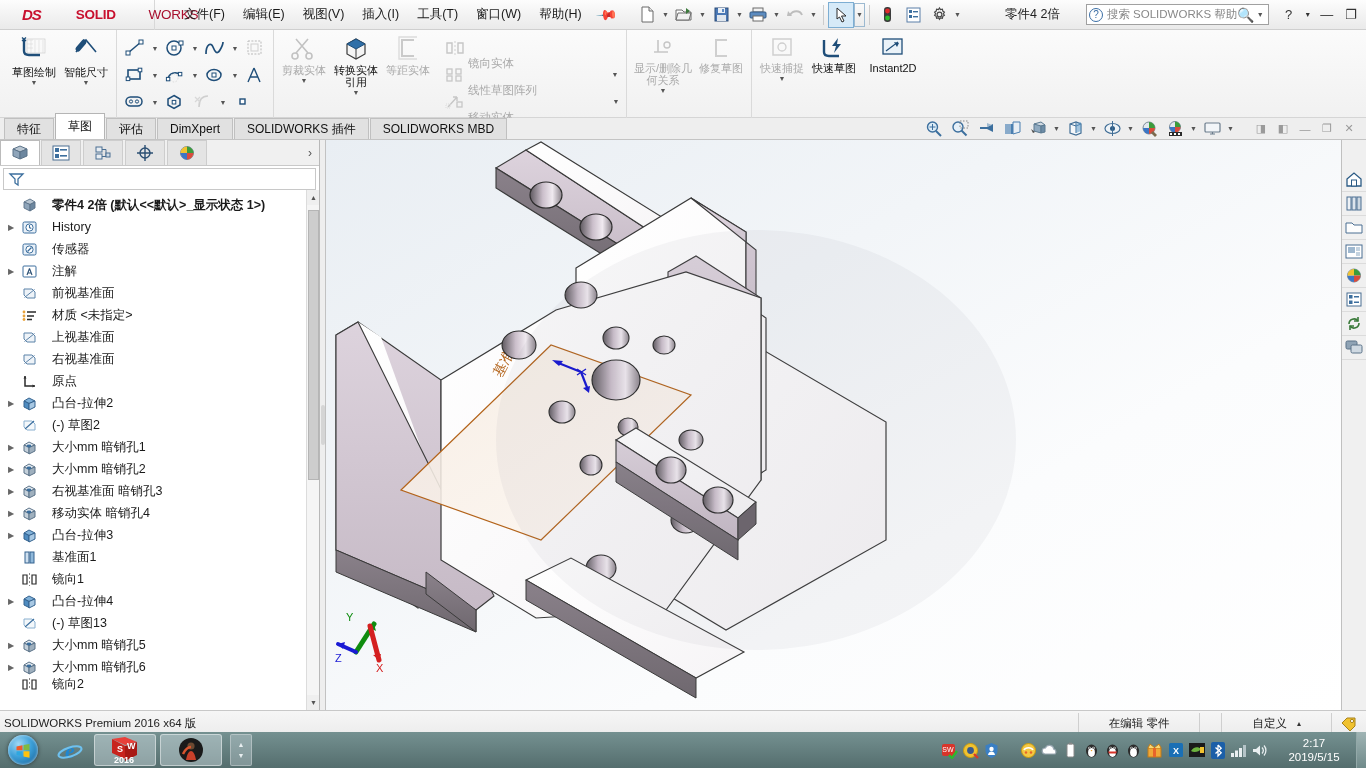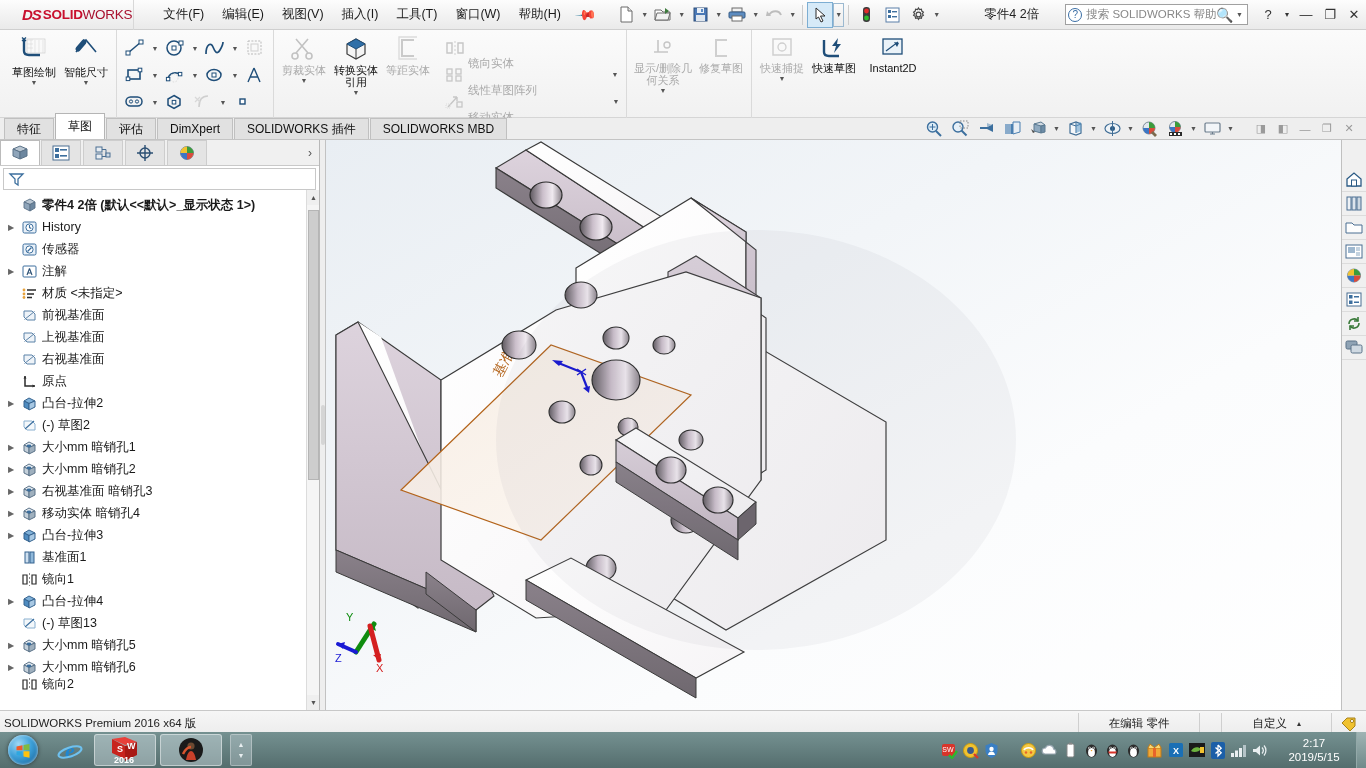"DS" .brand { gap: none -> 33px }
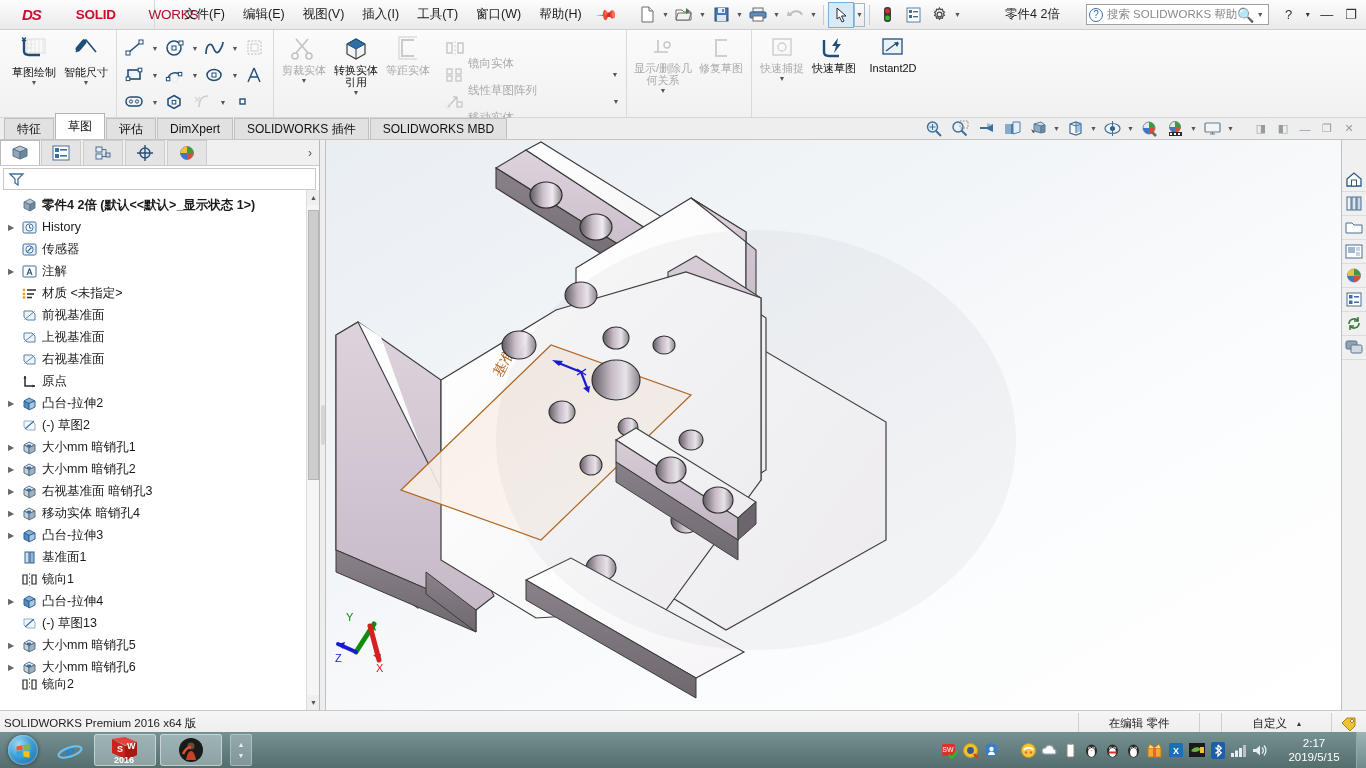"零件4 2倍 (默认<<默认>_显示状态 1>)" .tlabel { margin-left: 2px -> 12px }
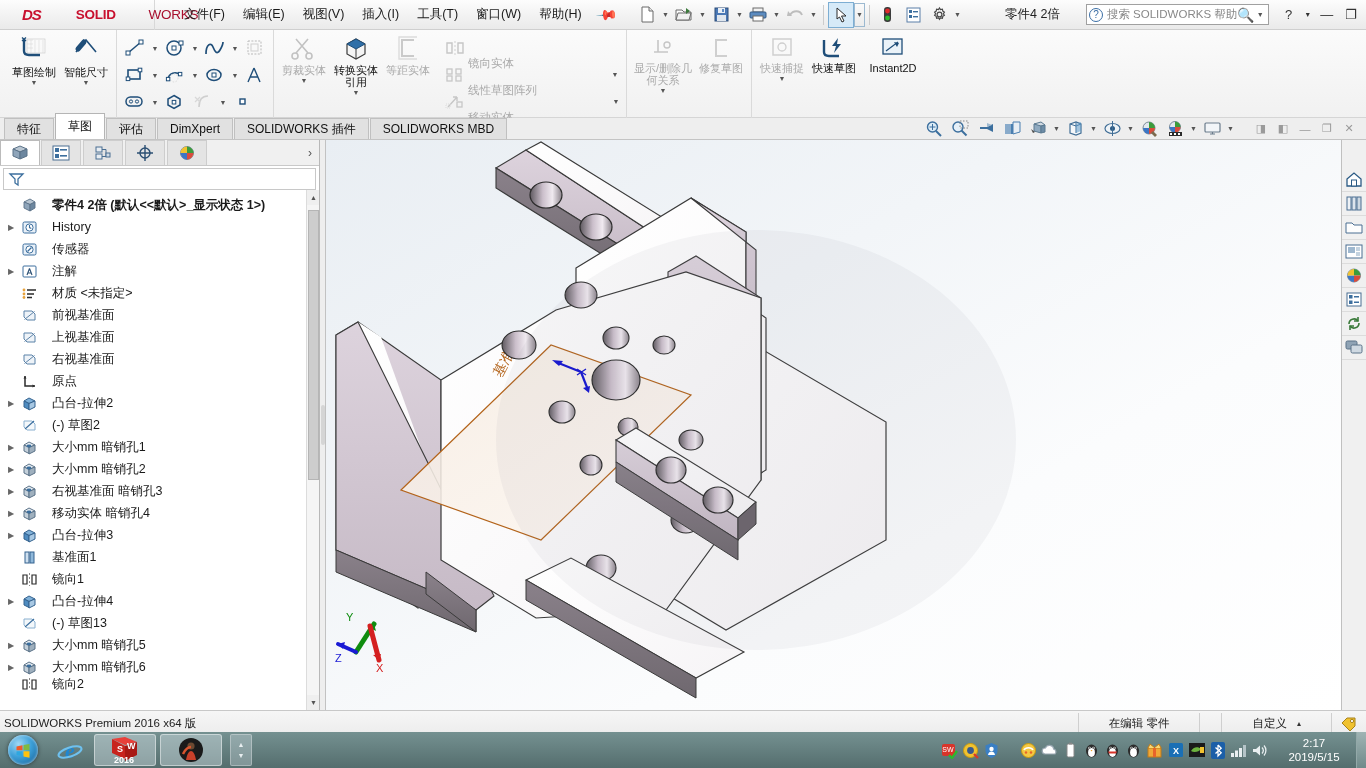"材质 <未指定>" div.trow { order: before "前视基准面" -> after "前视基准面" }
